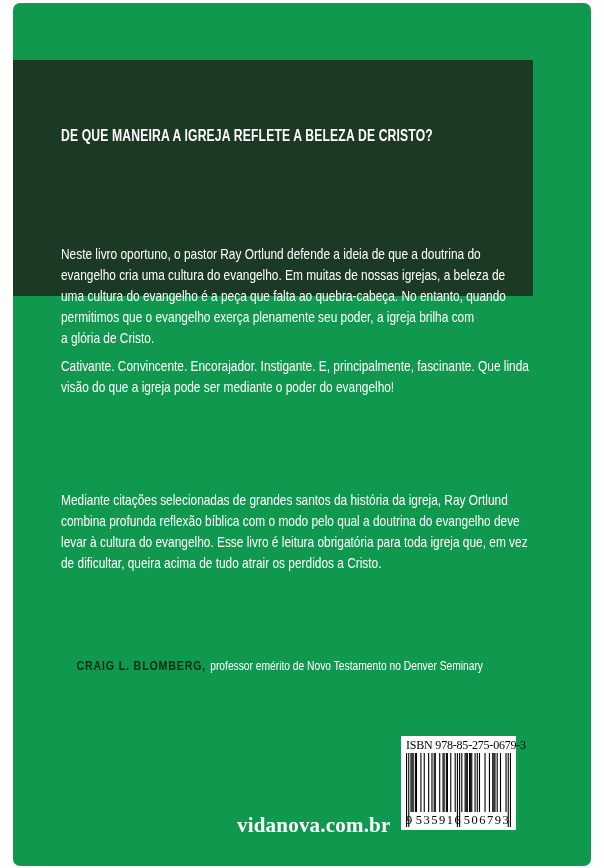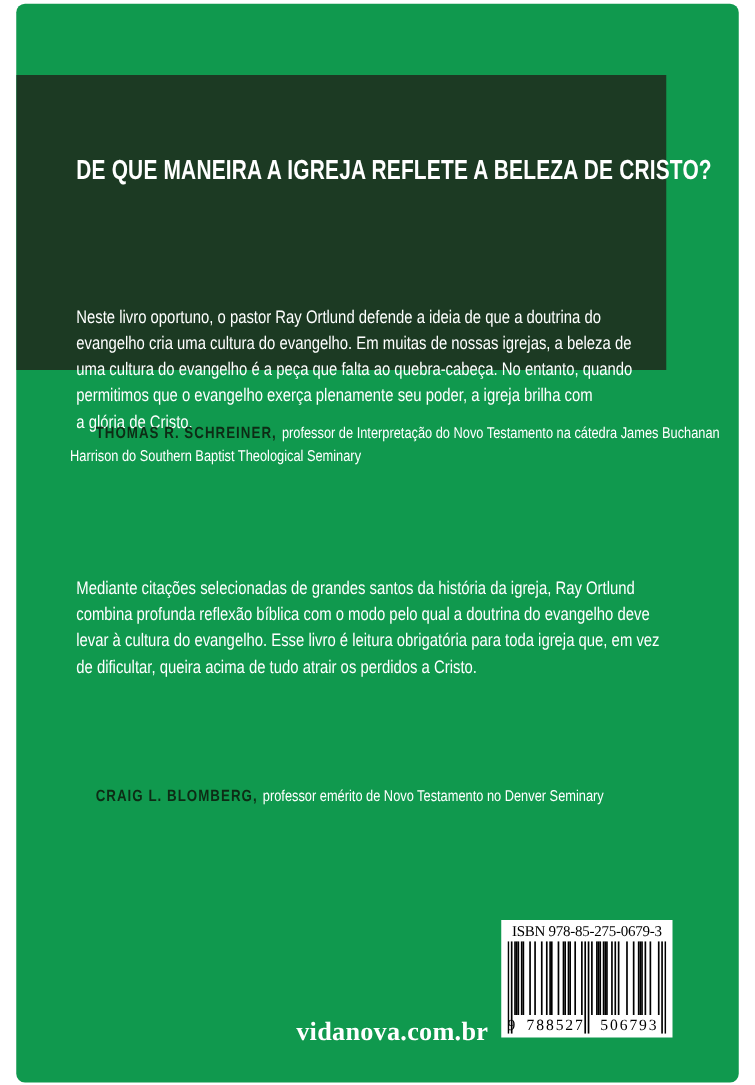"DE QUE MANEIRA A IGREJA" .book-title { font-size: 22px -> 16px }
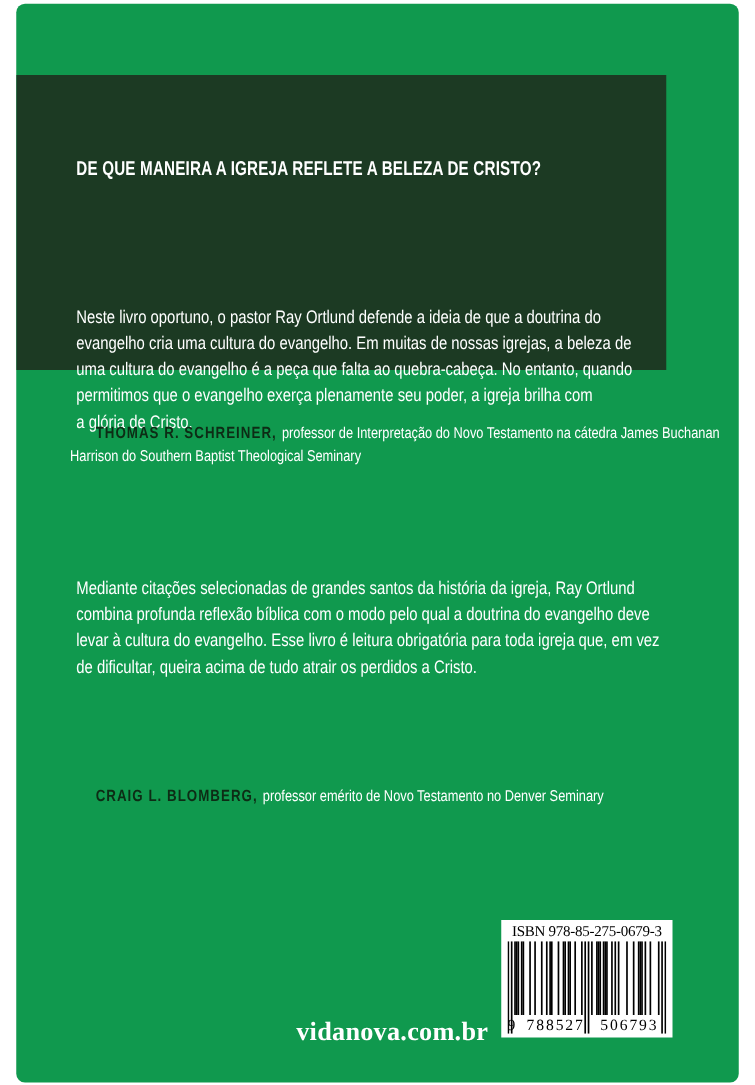"Cativante. Convincente. Encorajador." p.quote { html: none -> <p> <span>Cativante. Convincente. Encorajador. Instigante. E, principalmente, fascinante. Que linda visão do que a igreja pode ser mediante o poder do evangelho!</span> </p> }
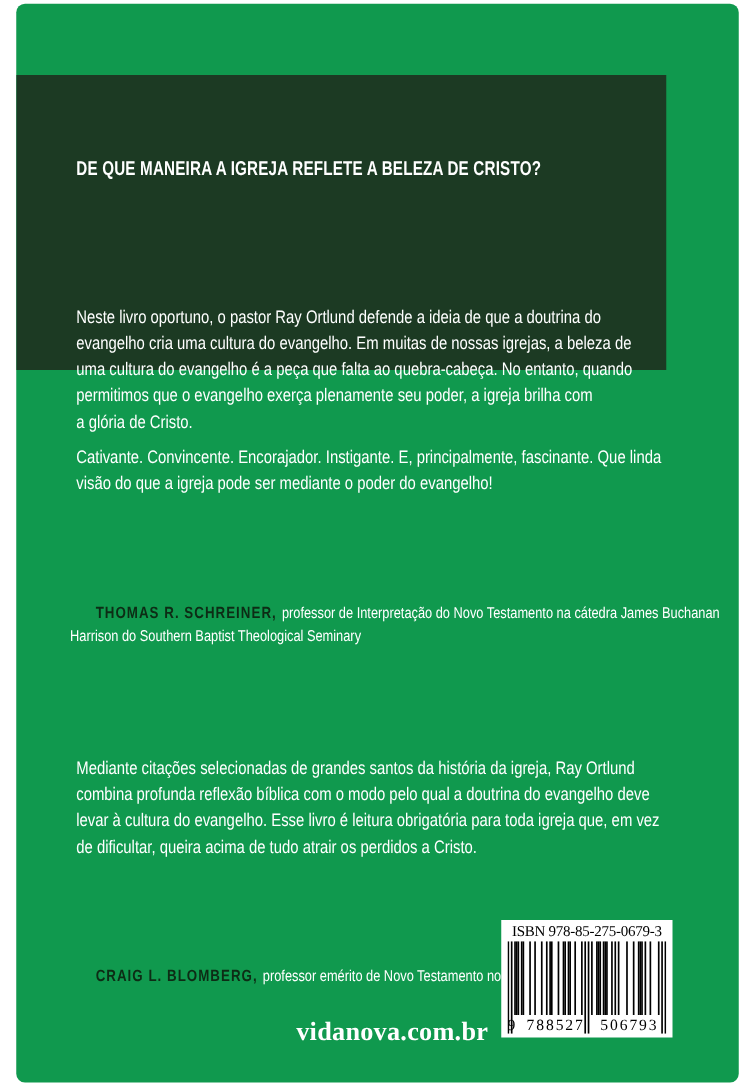"THOMAS R. SCHREINER, professor de" p.attrib { html: <p> <span><span>THOMAS R. SCHREINER,</span><span><span>professor de Interpretação do Novo Testamento na cátedra James Buchanan Harrison do Southern Baptist Theological Seminary</span></span></span> </p> -> none }
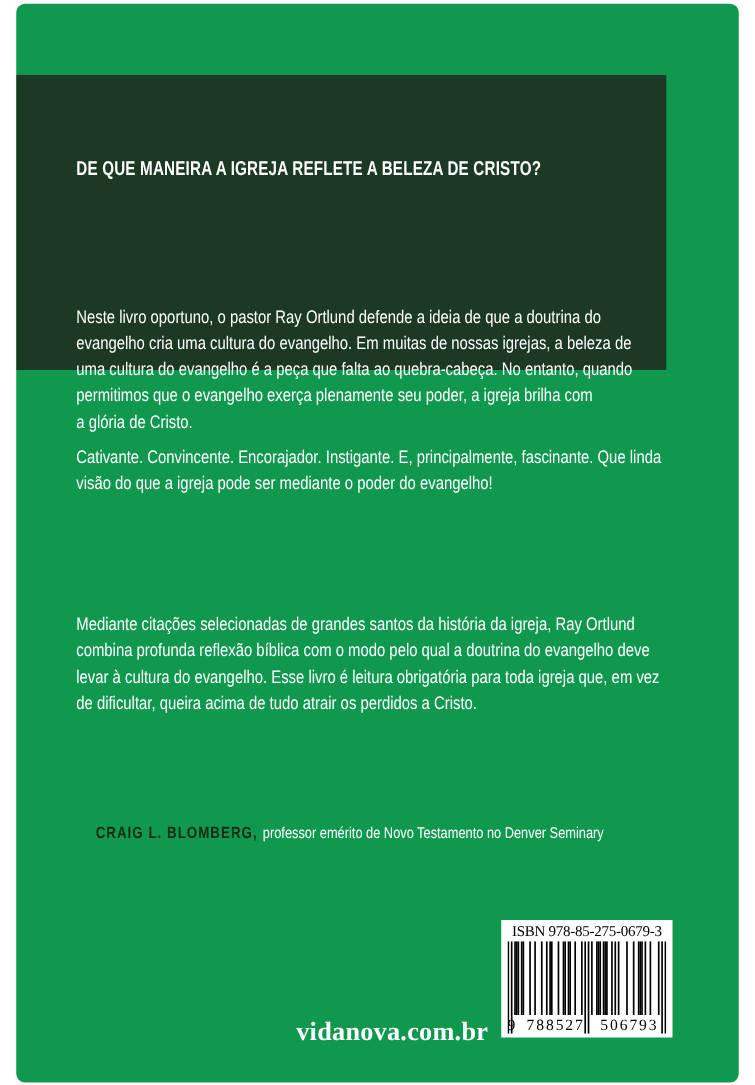"ISBN 978-85-275-0679-3" .barcode-box { width: 137px -> 115px }
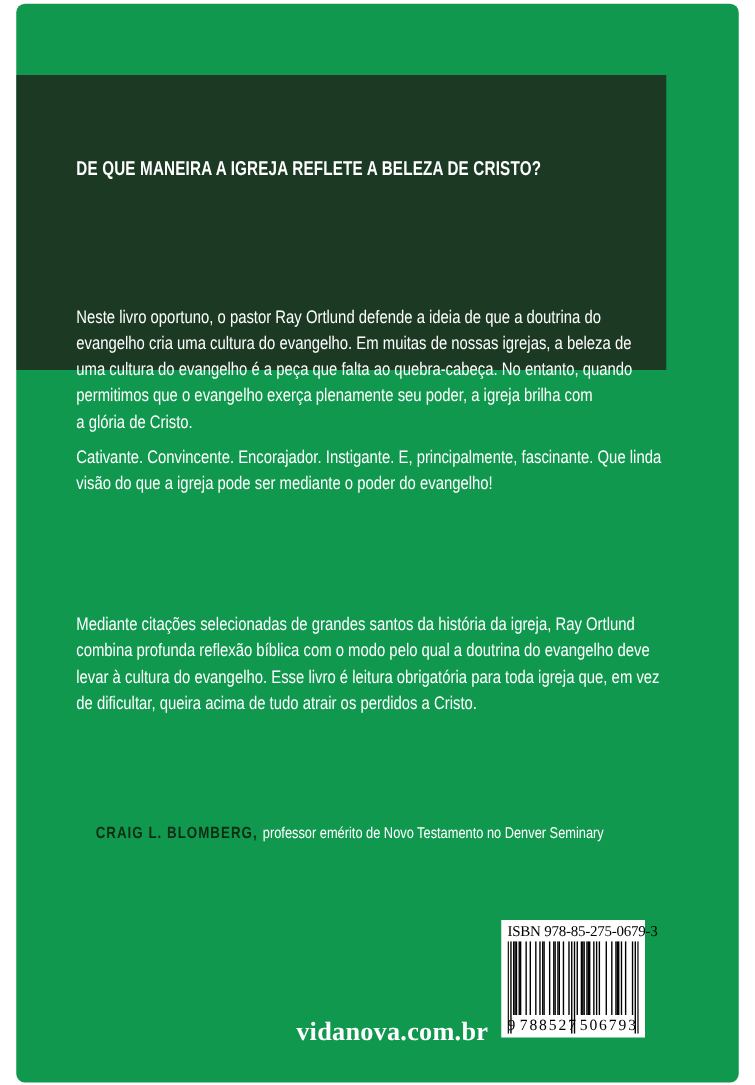"788527" span.bd-group { text: 788527 -> 535916 }
